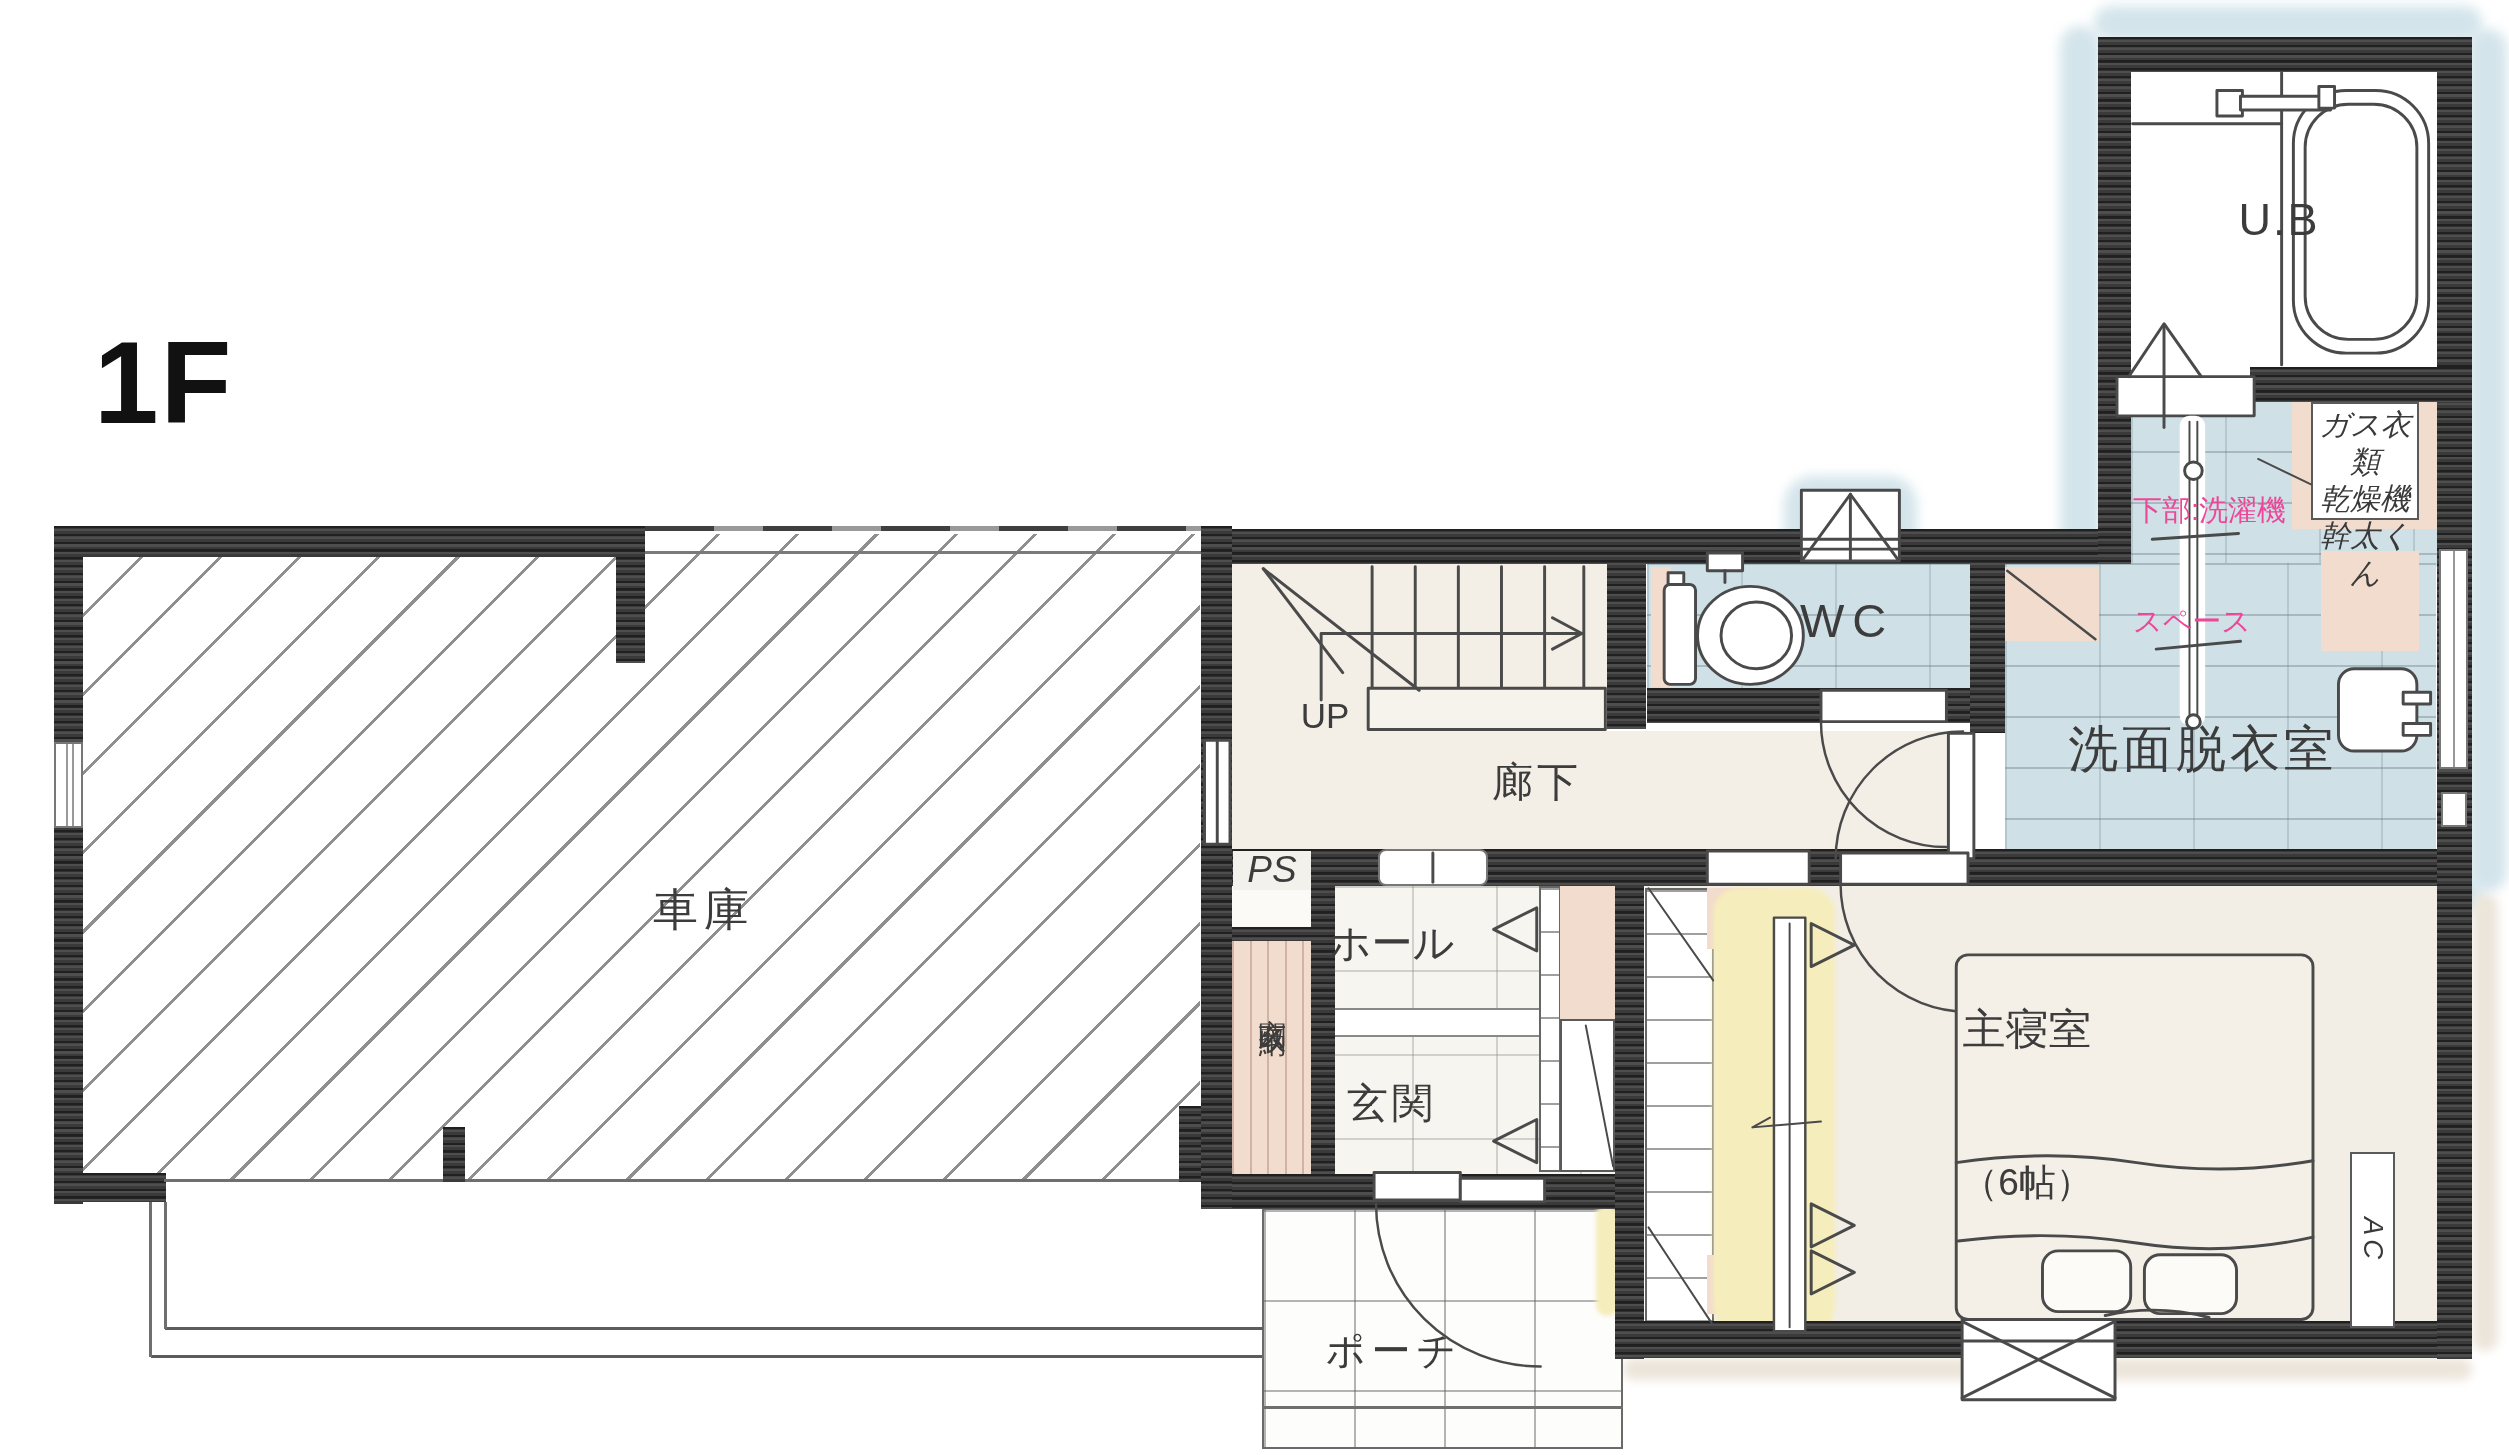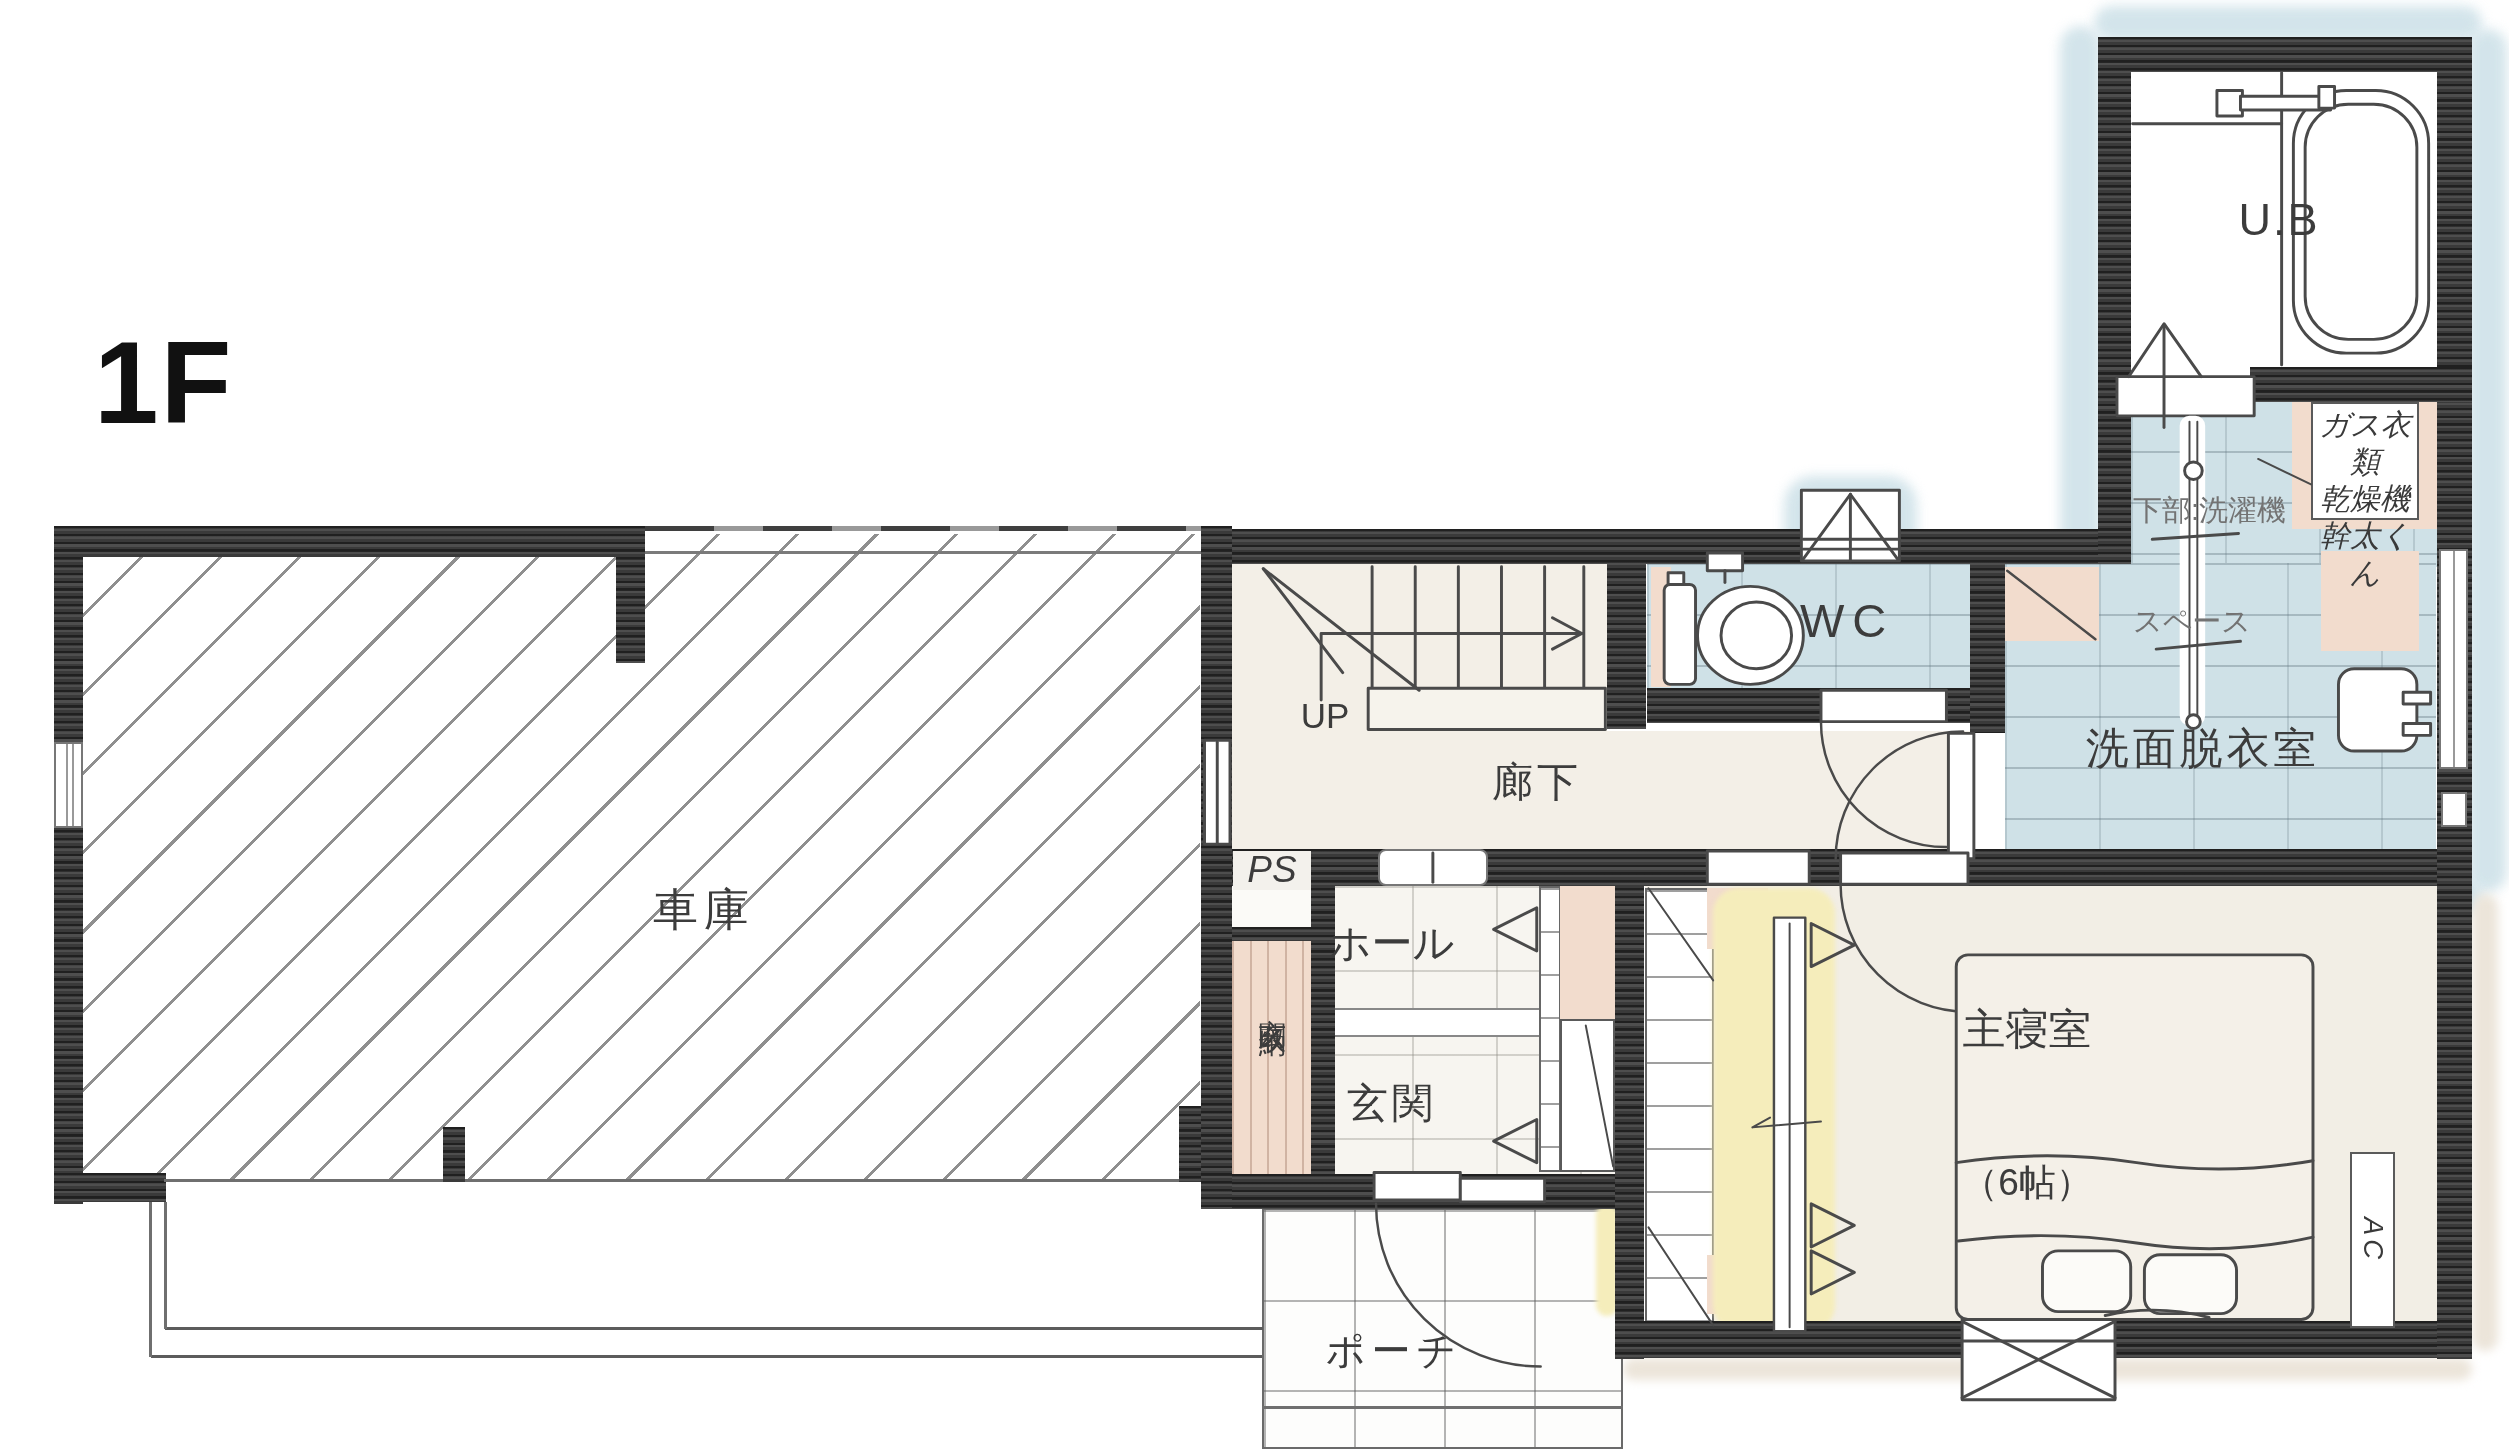"下部:洗濯機" .lbl-tl { color: #737373 -> #ec4899 }
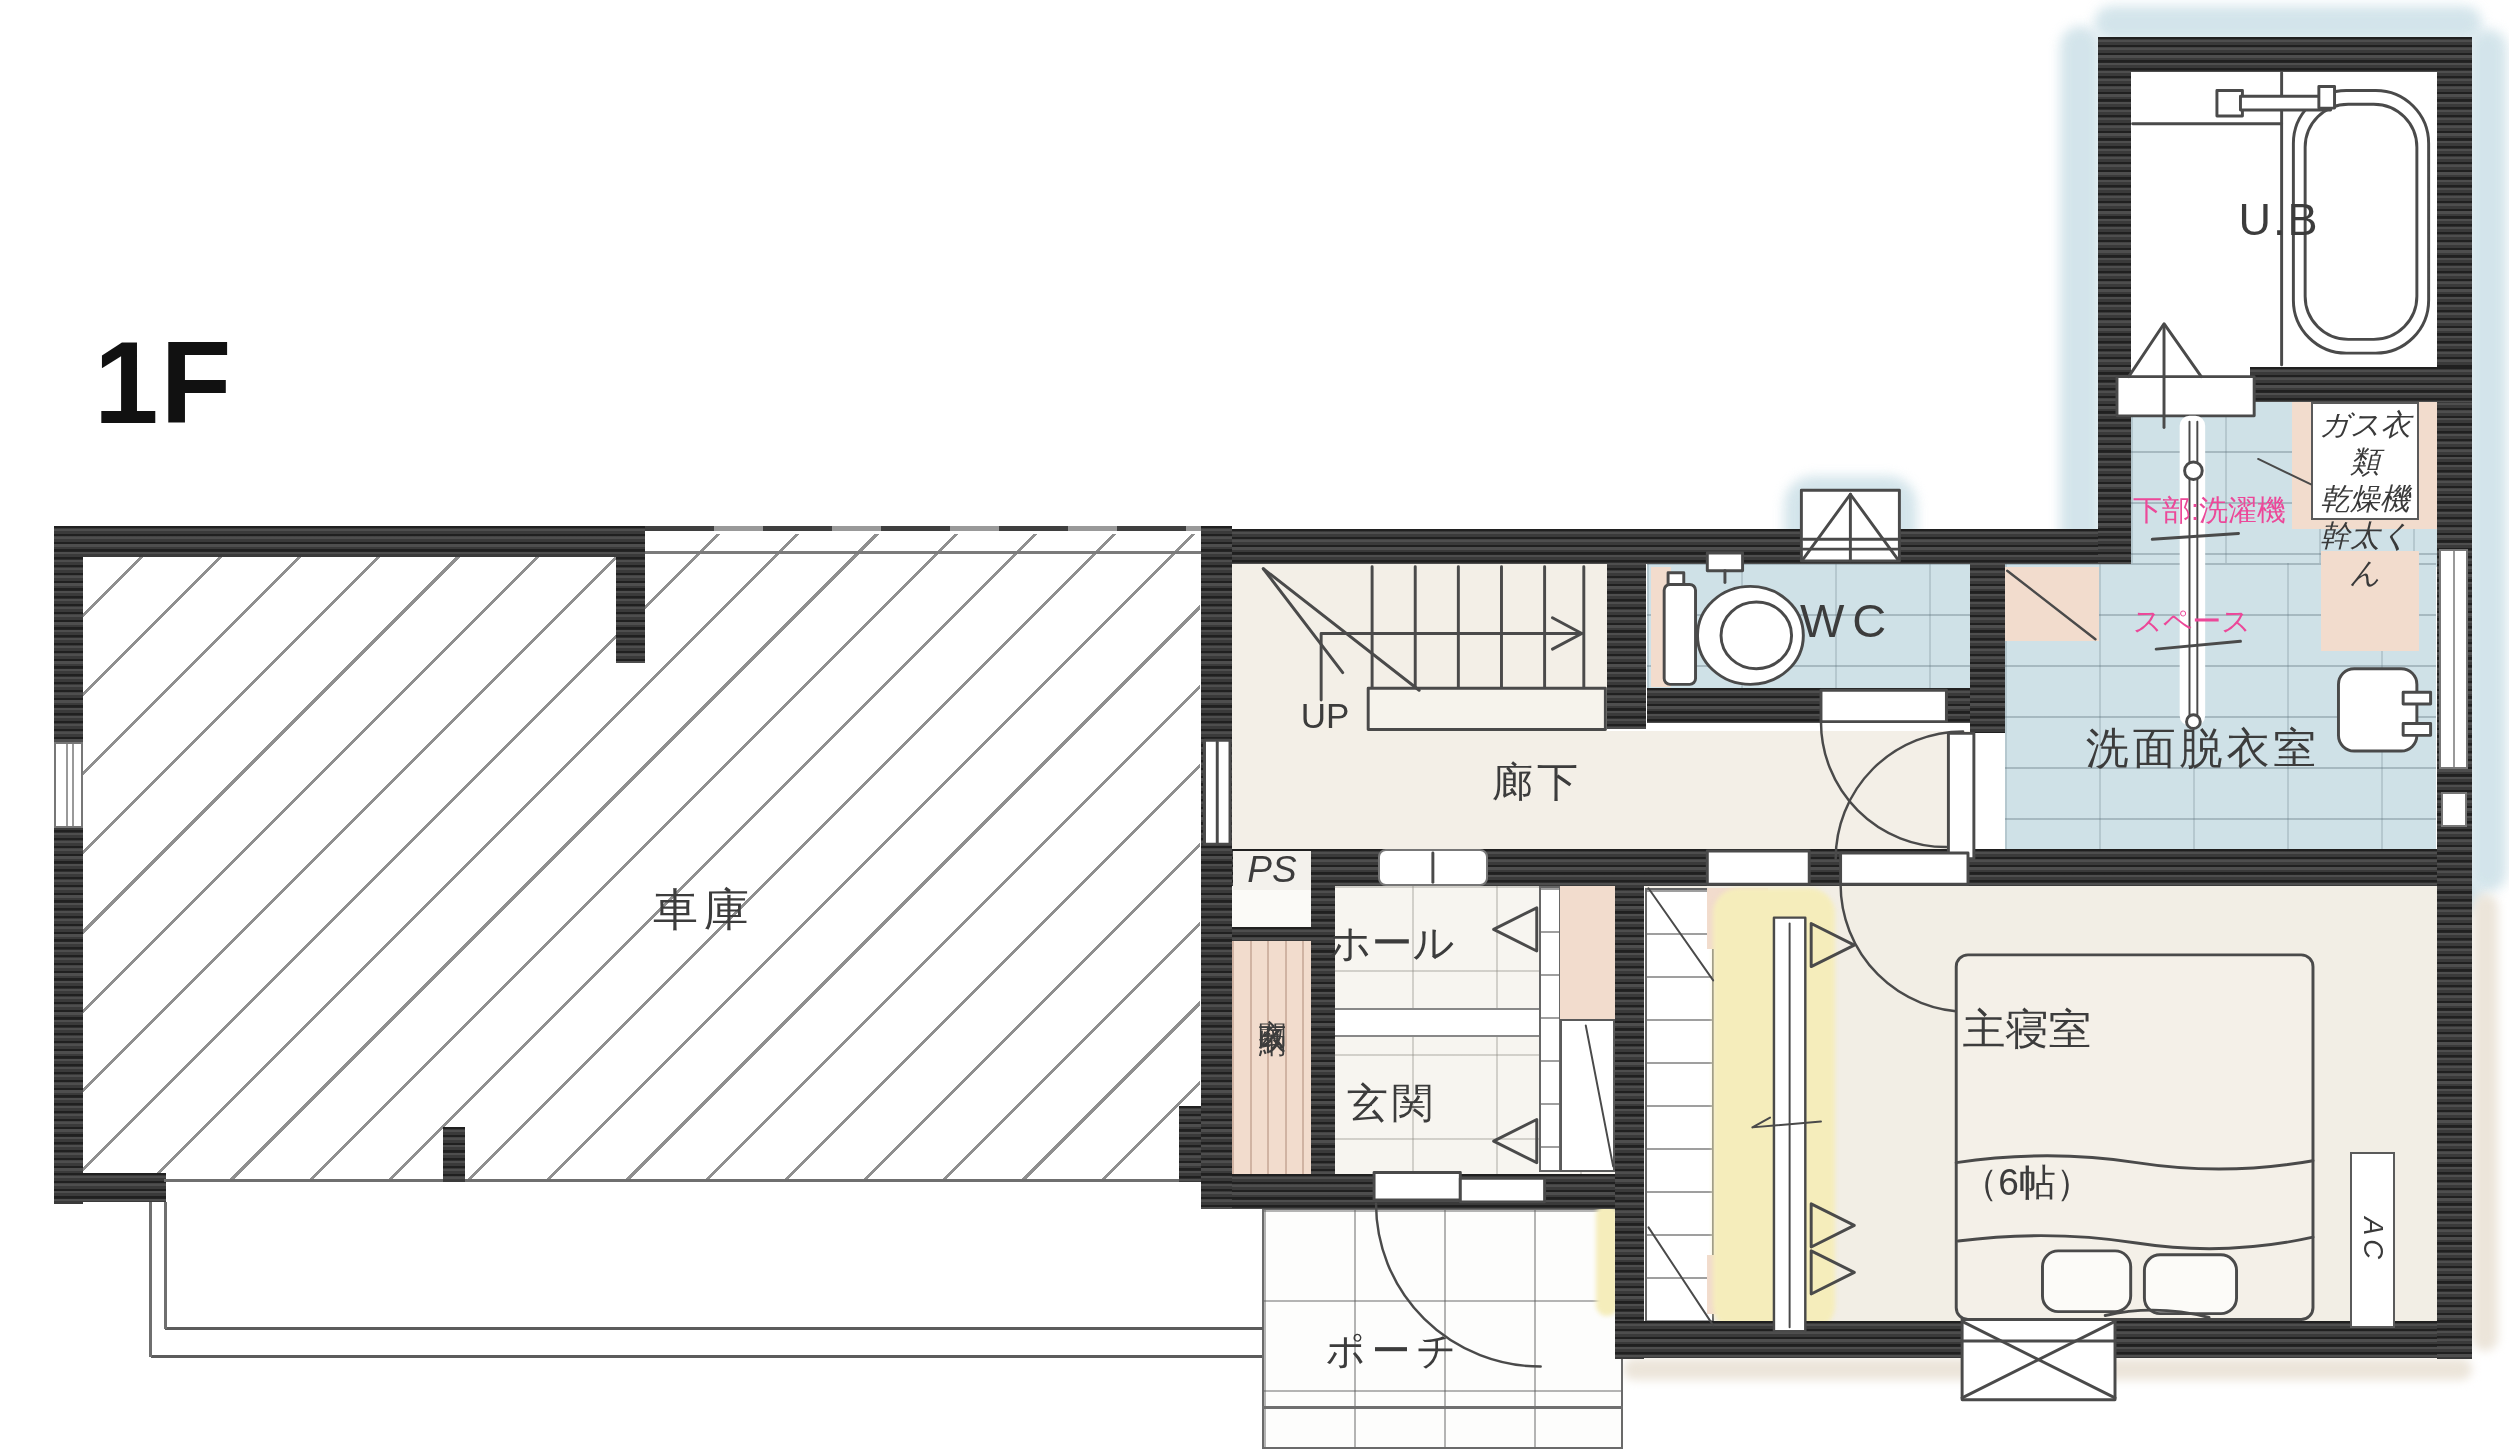"洗面脱衣室" div.lbl { font-size: 43px -> 50px }
